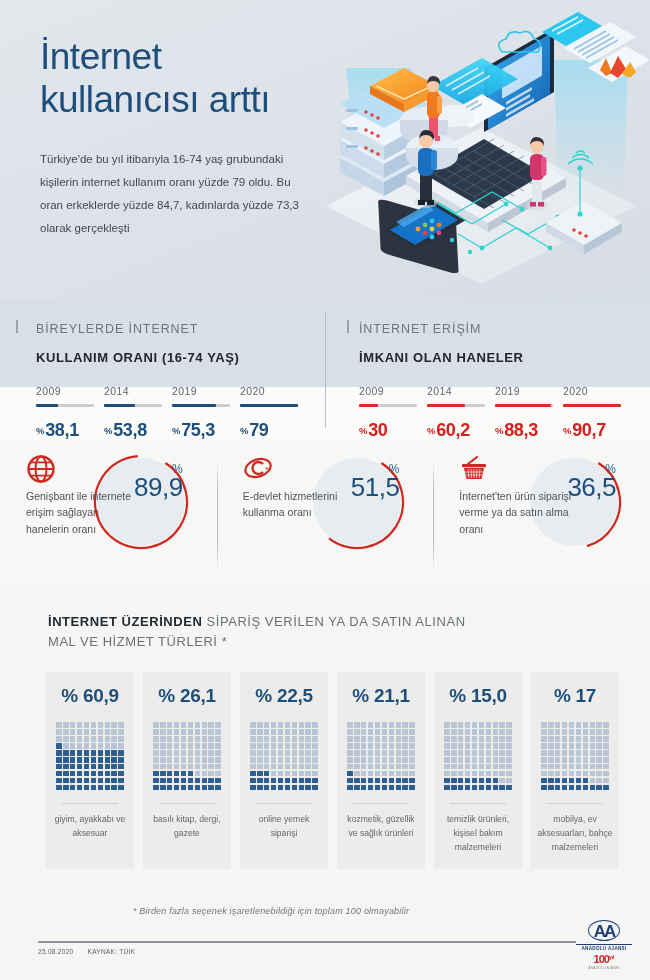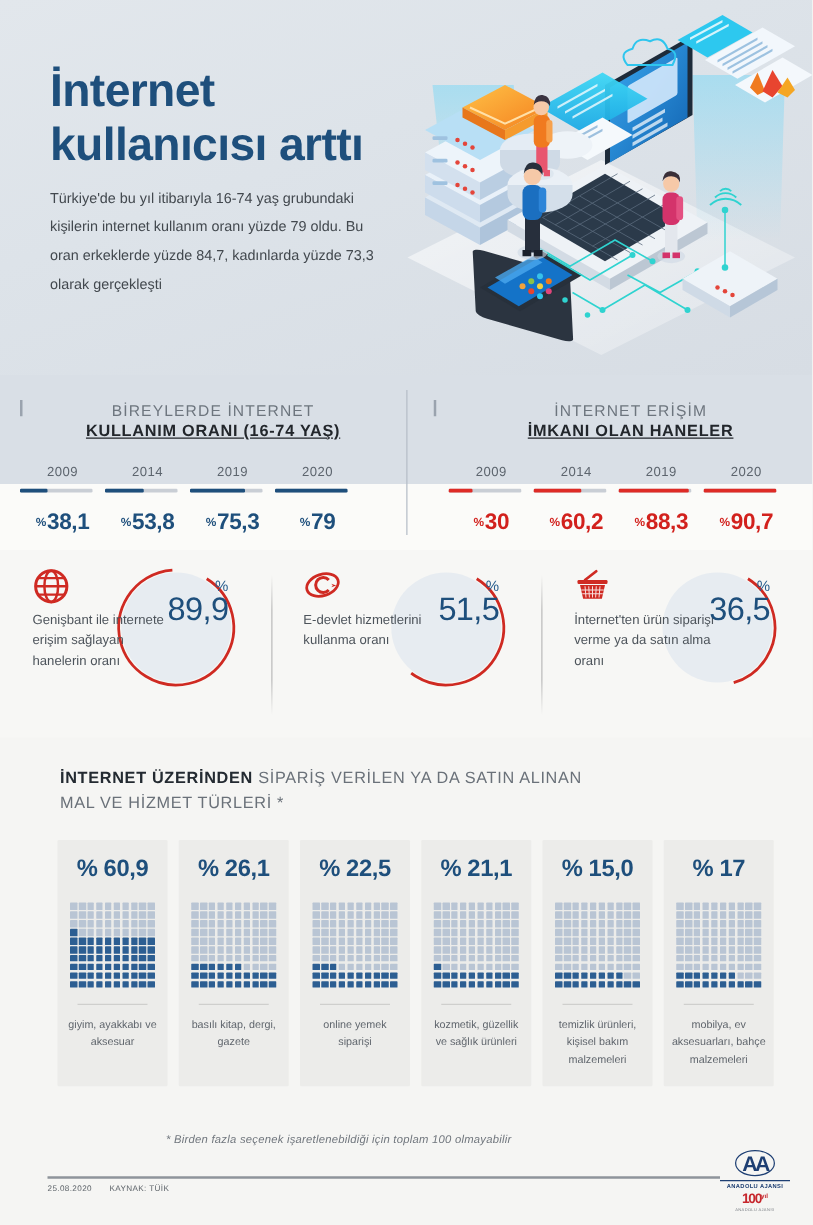"İnternet" .hero-title { font-weight: bold -> normal; top: 52px -> 36px }
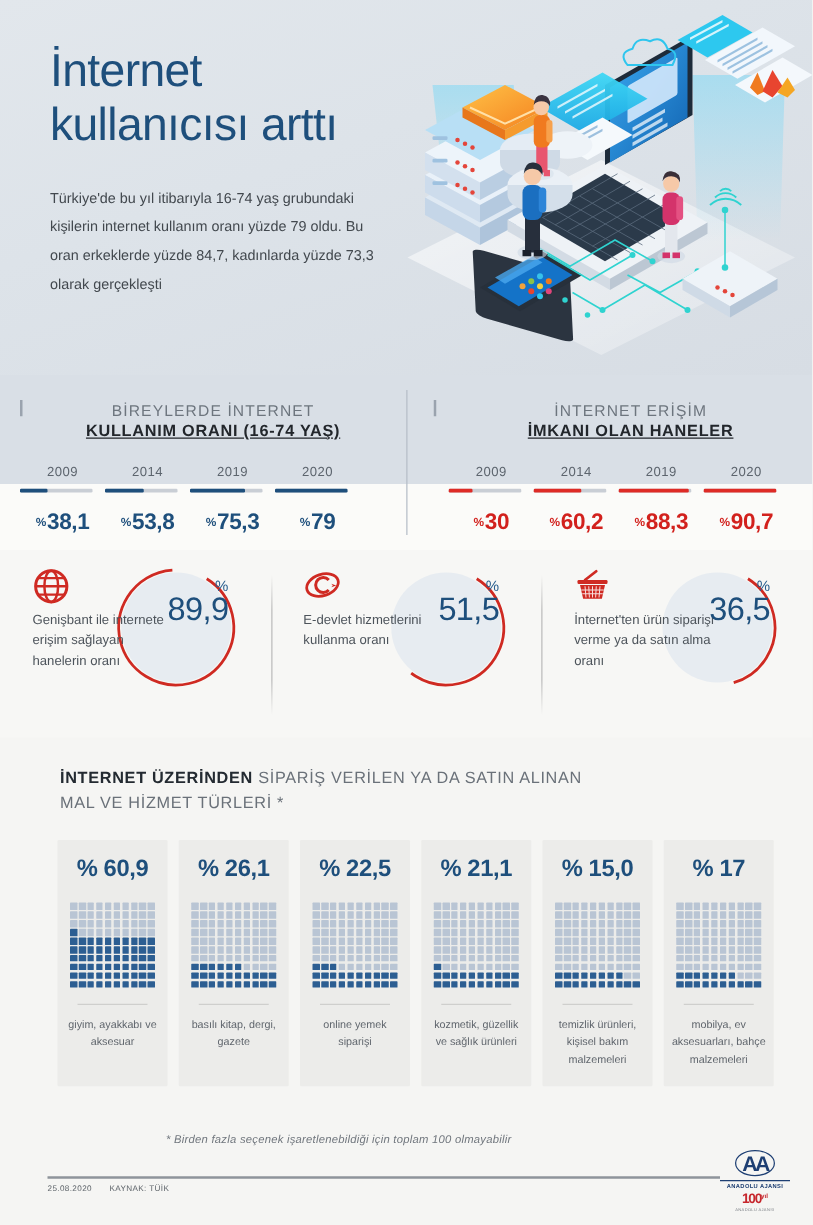"BİREYLERDE İNTERNET" .stat-col { padding: 22px 0 0 16px -> 22px 0 0 36px; text-align: center -> none }
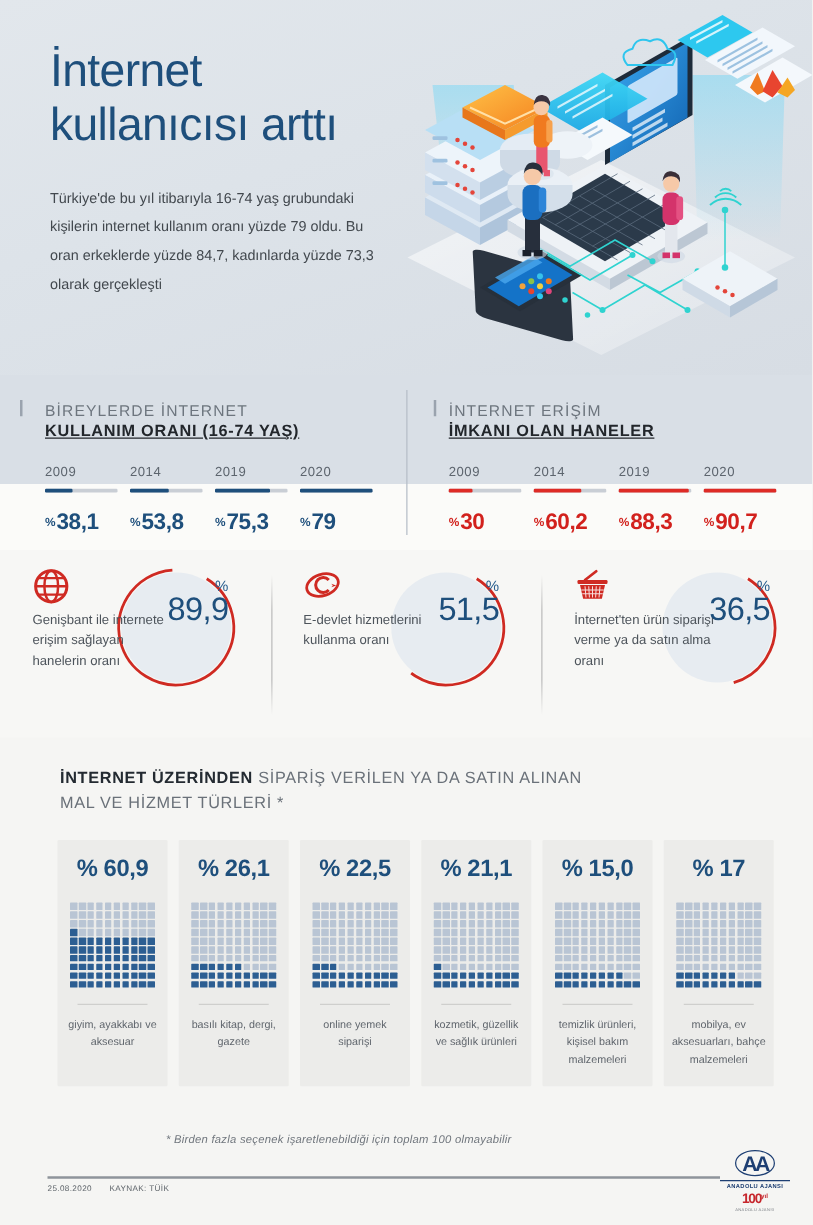"KULLANIM ORANI (16-74 YAŞ)" .stat-h2 { margin-top: 1px -> 14px; text-decoration: underline -> none }
